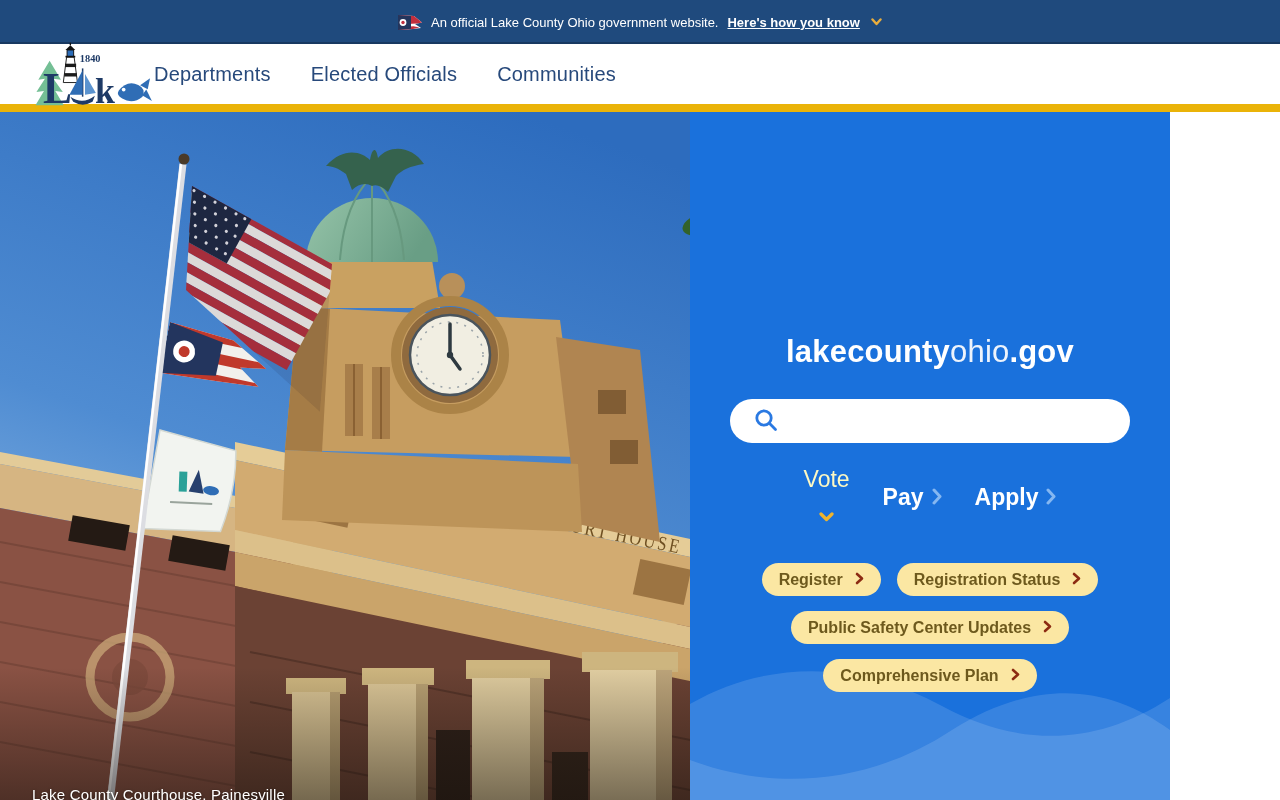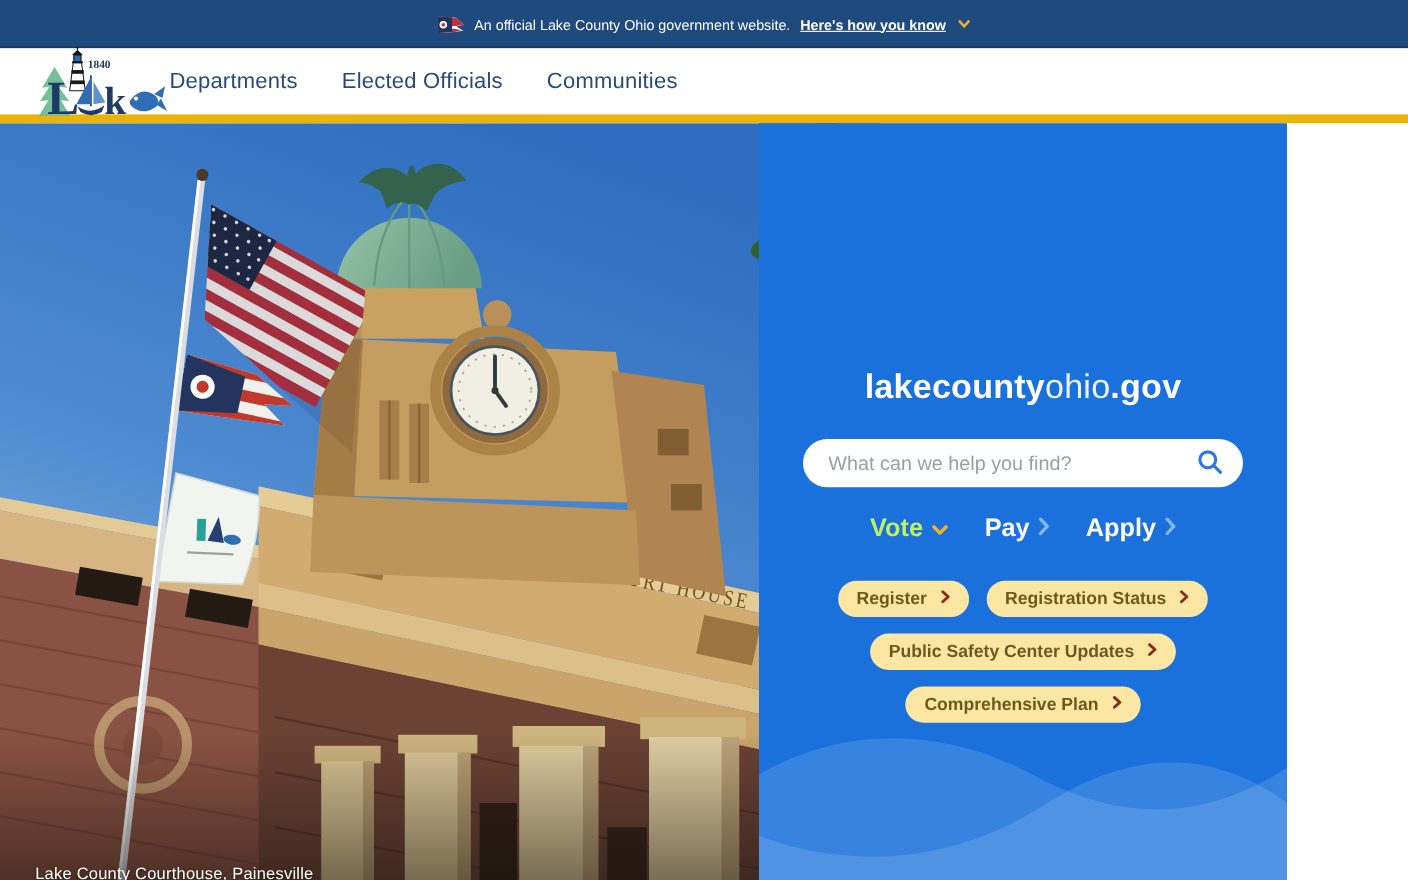"What can we help you" input { html: <input> -> none }
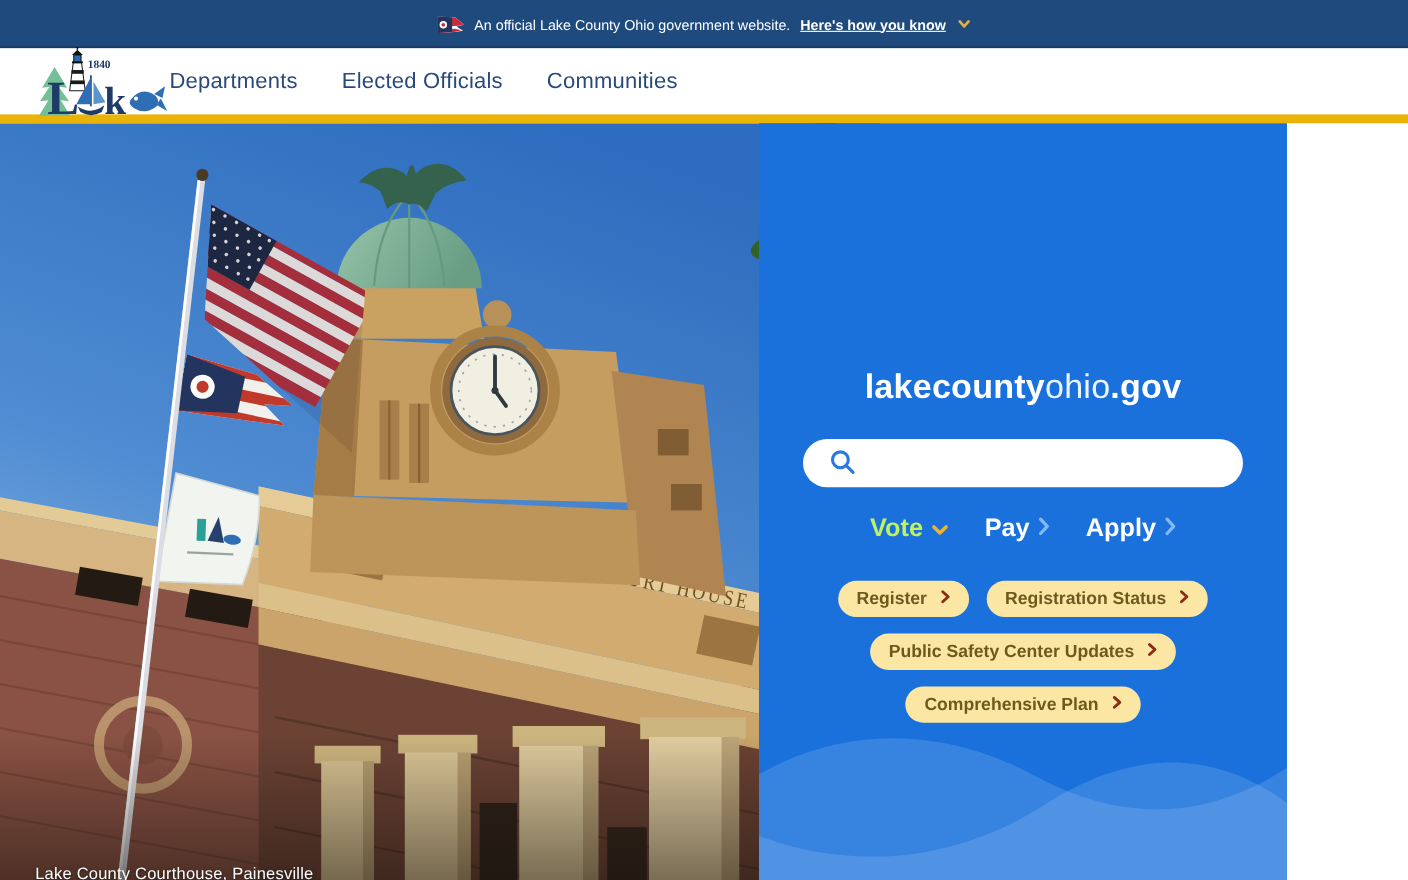"Vote" .ql-gold { color: #bef264 -> #fef9c3; flex-direction: none -> column; font-weight: 700 -> 400 }
